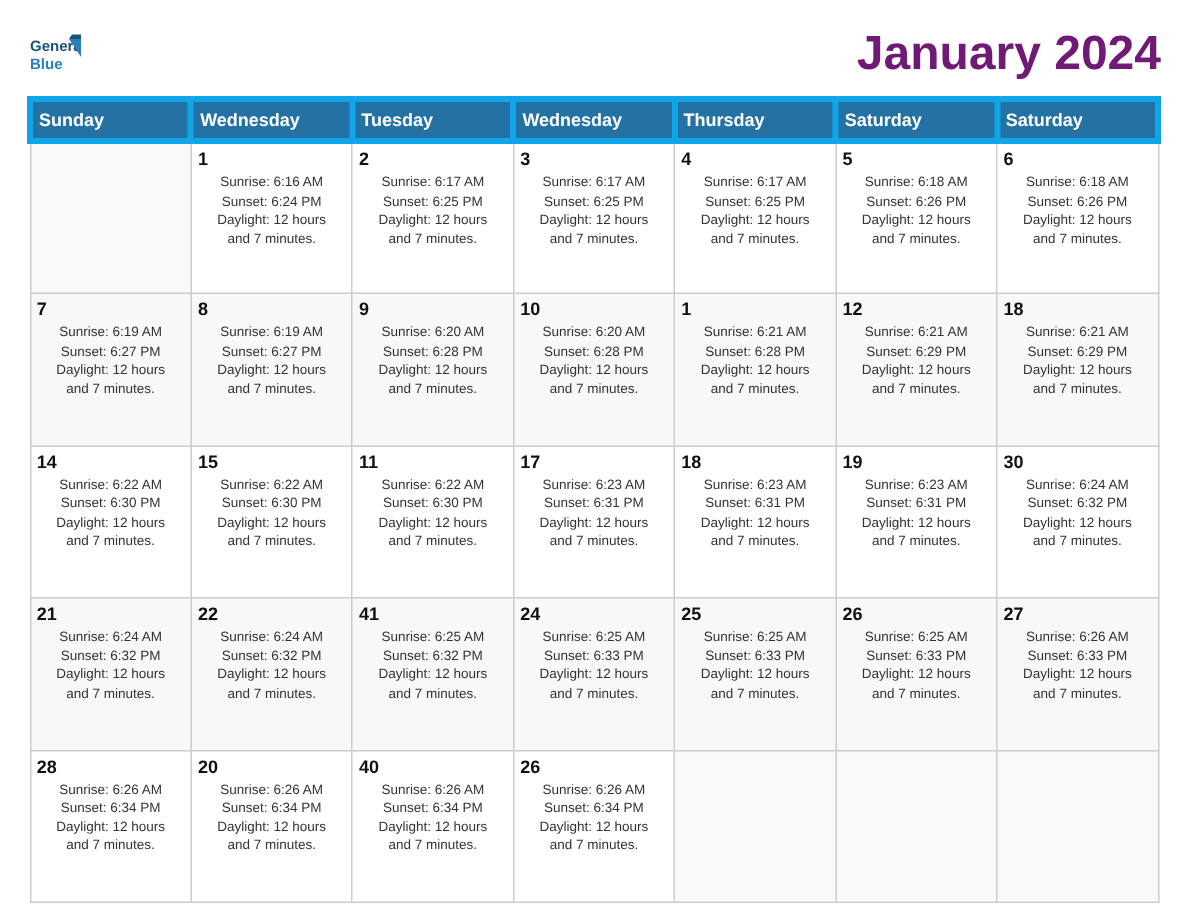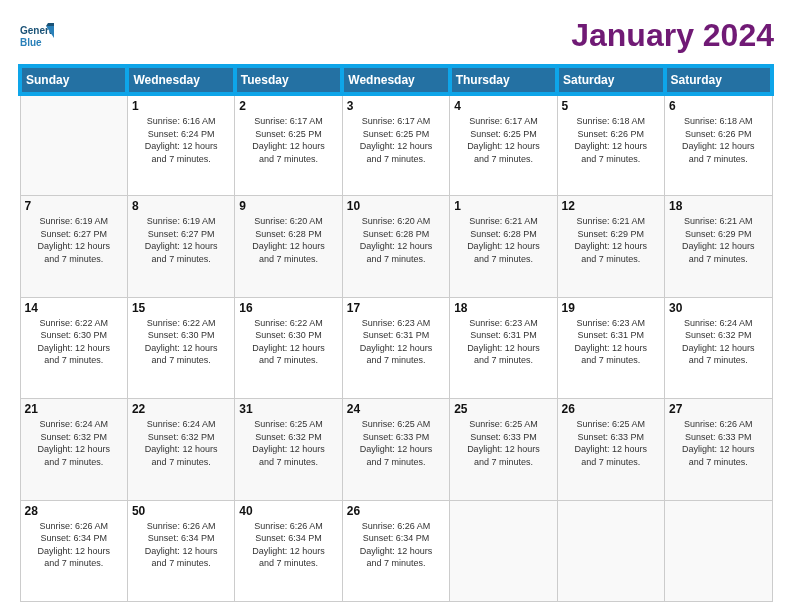"16" span.day-number { text: 16 -> 11 }
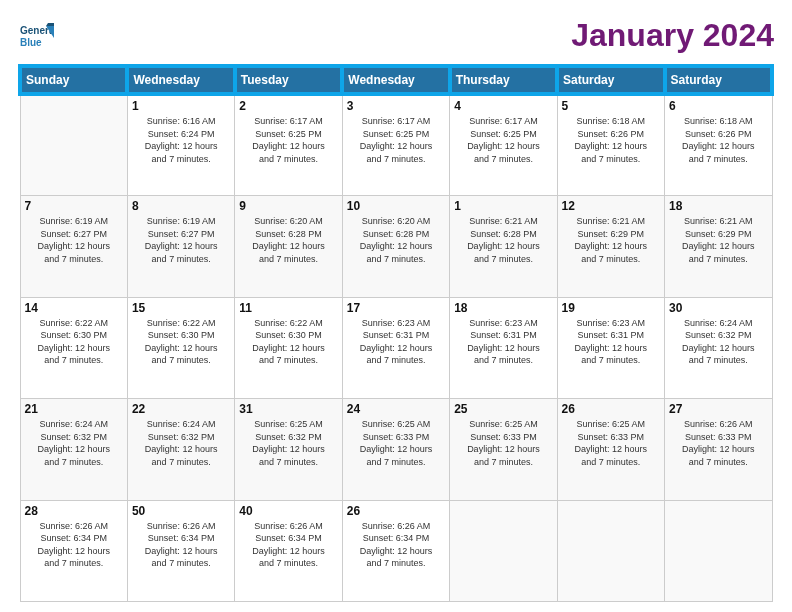"31" span.day-number { text: 31 -> 41 }
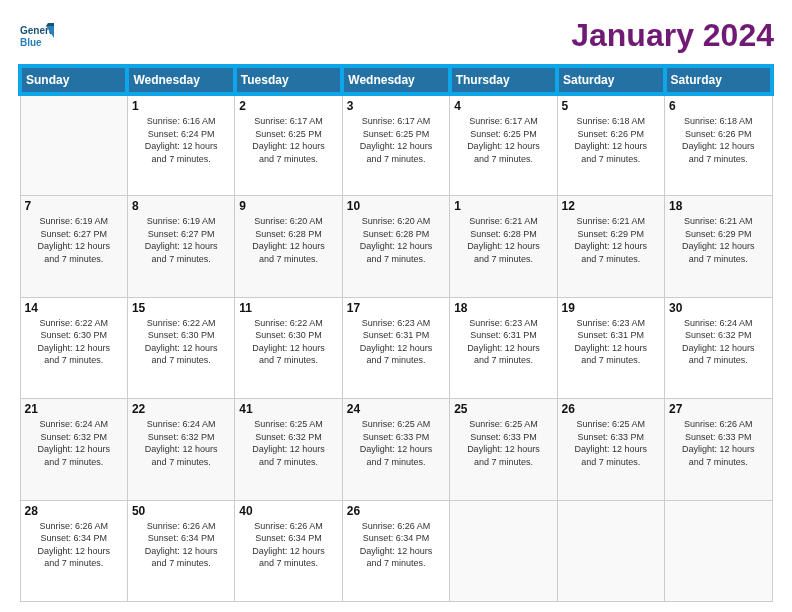"50" span.day-number { text: 50 -> 20 }
